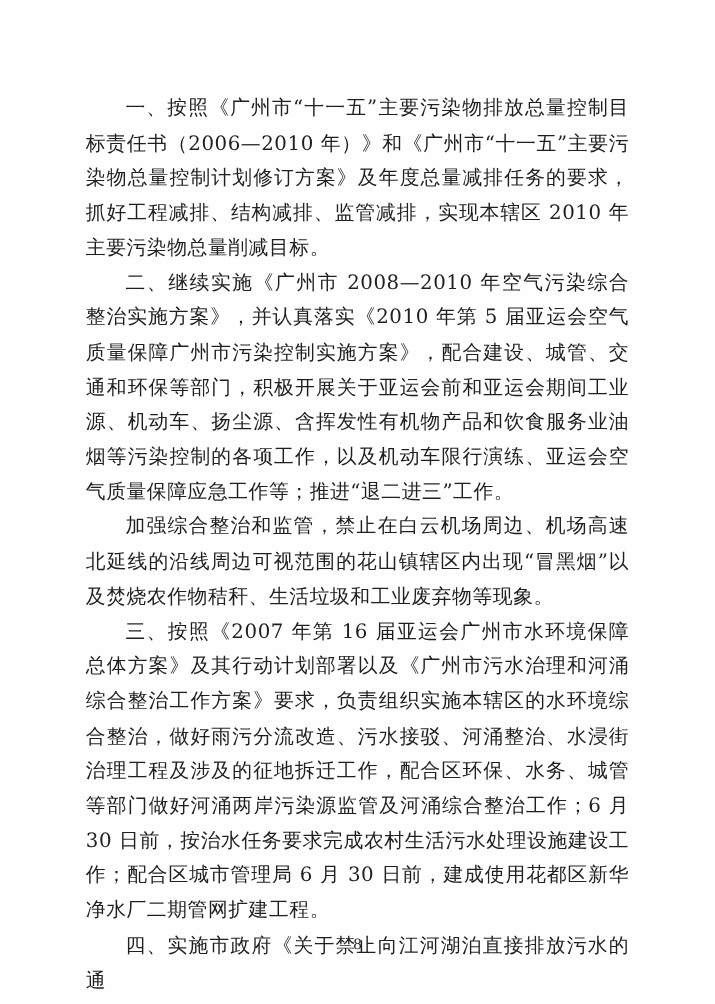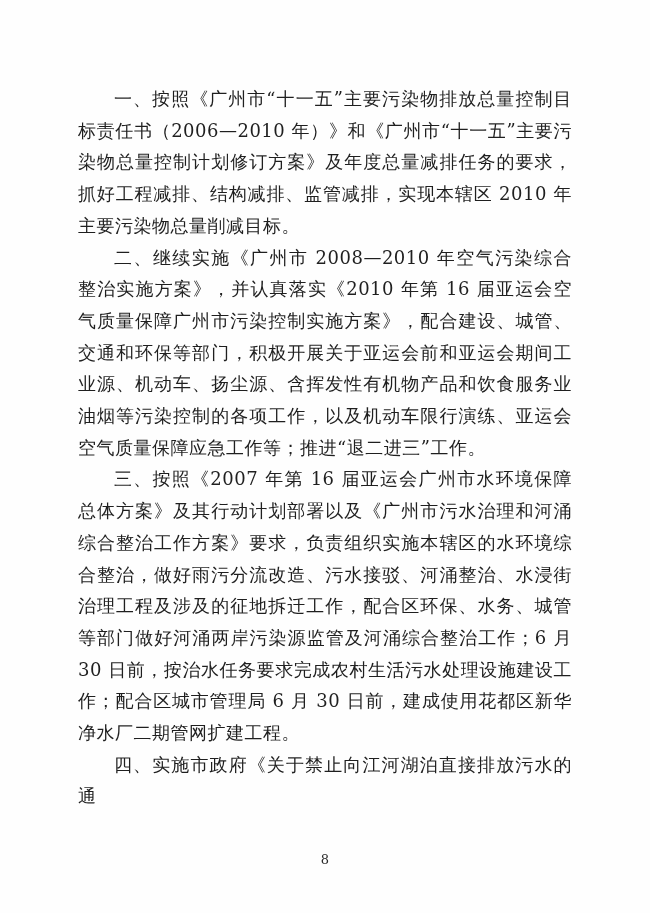"二、继续实施《广州市 2008—2010" p.para { text: 16 -> 5 }
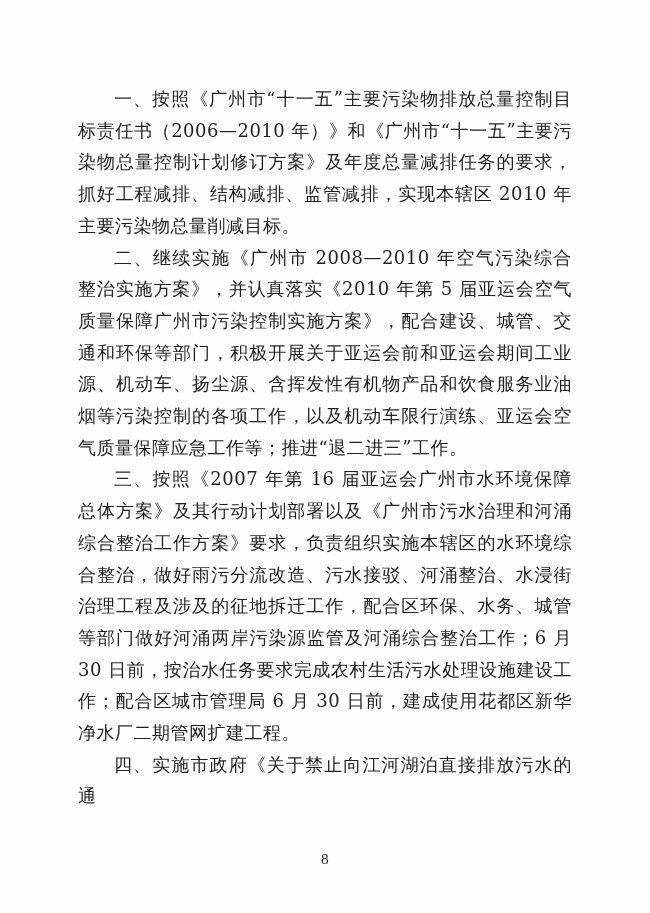"加强综合整治和监管，禁止在白云机场周边、机场高速北延线的沿线周边可视范围的花山镇" p.para { html: none -> <p>加强综合整治和监管，禁止在白云机场周边、机场高速北延线的沿线周边可视范围的花山镇辖区内出现“冒黑烟”以及焚烧农作物秸秆、生活垃圾和工业废弃物等现象。</p> }
